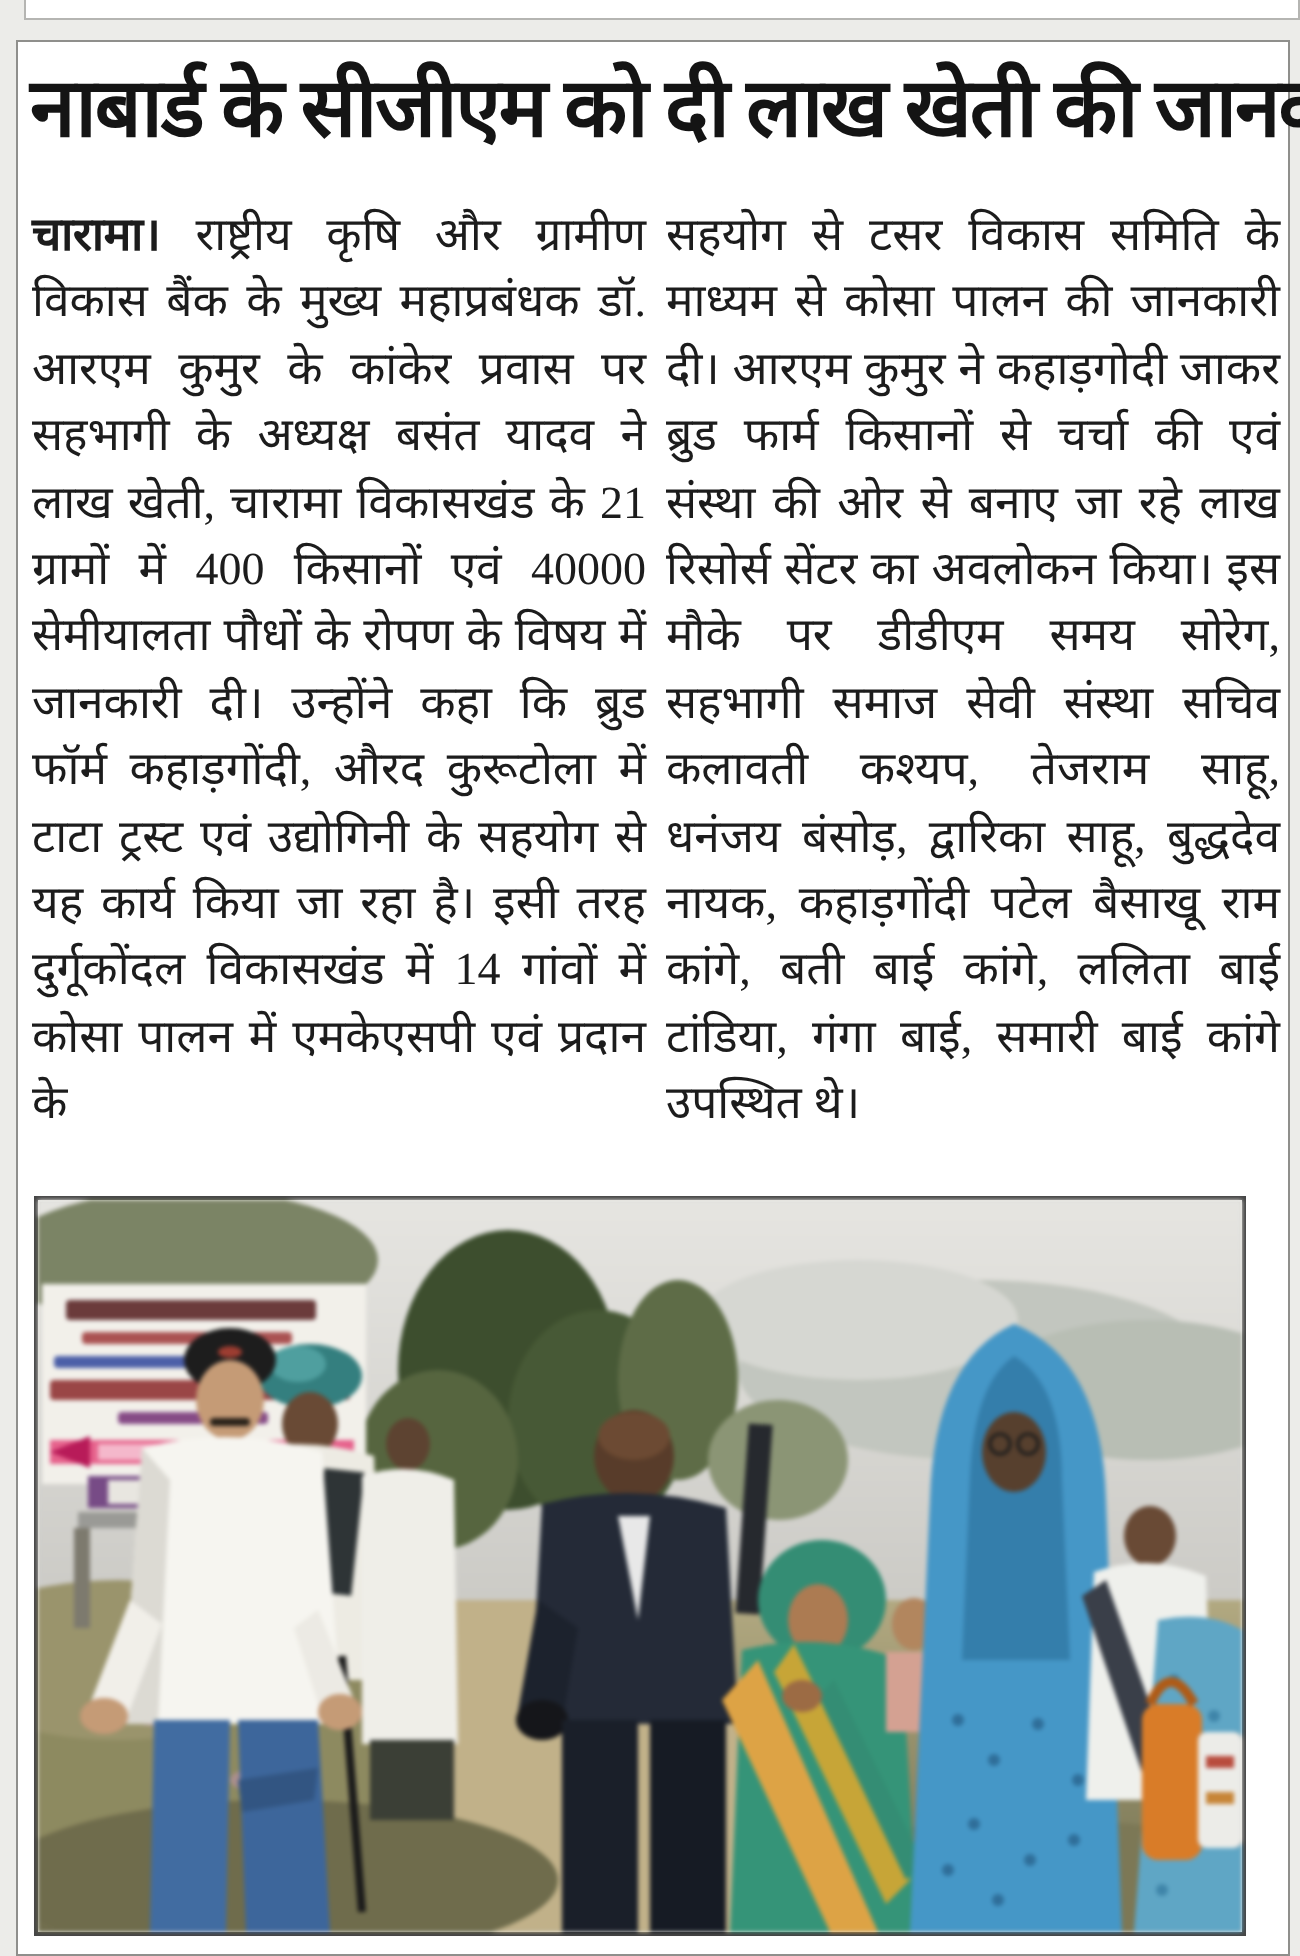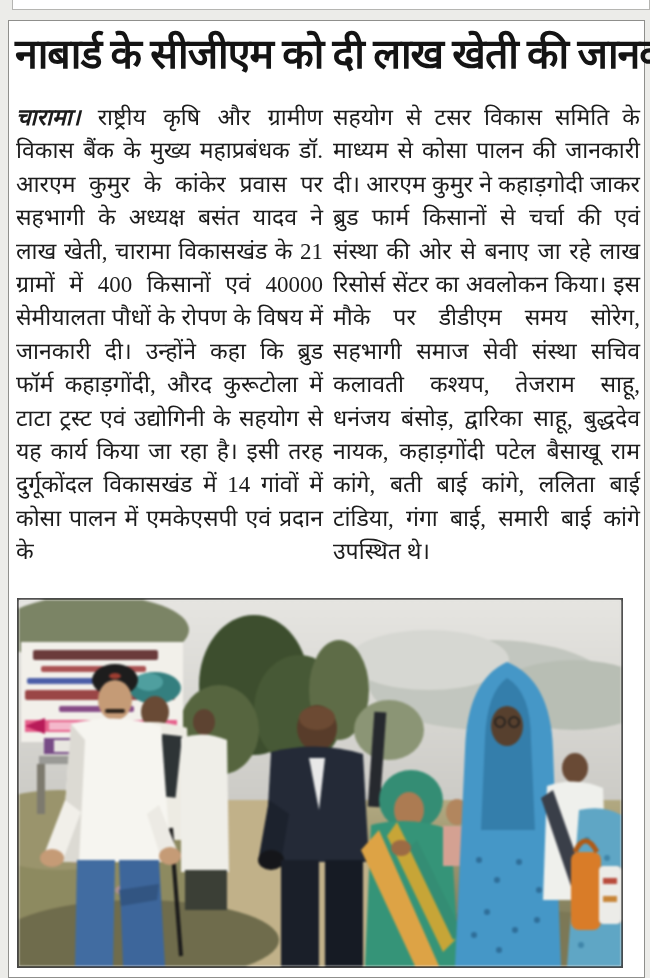"चारामा।" .dateline { font-style: italic -> none }
